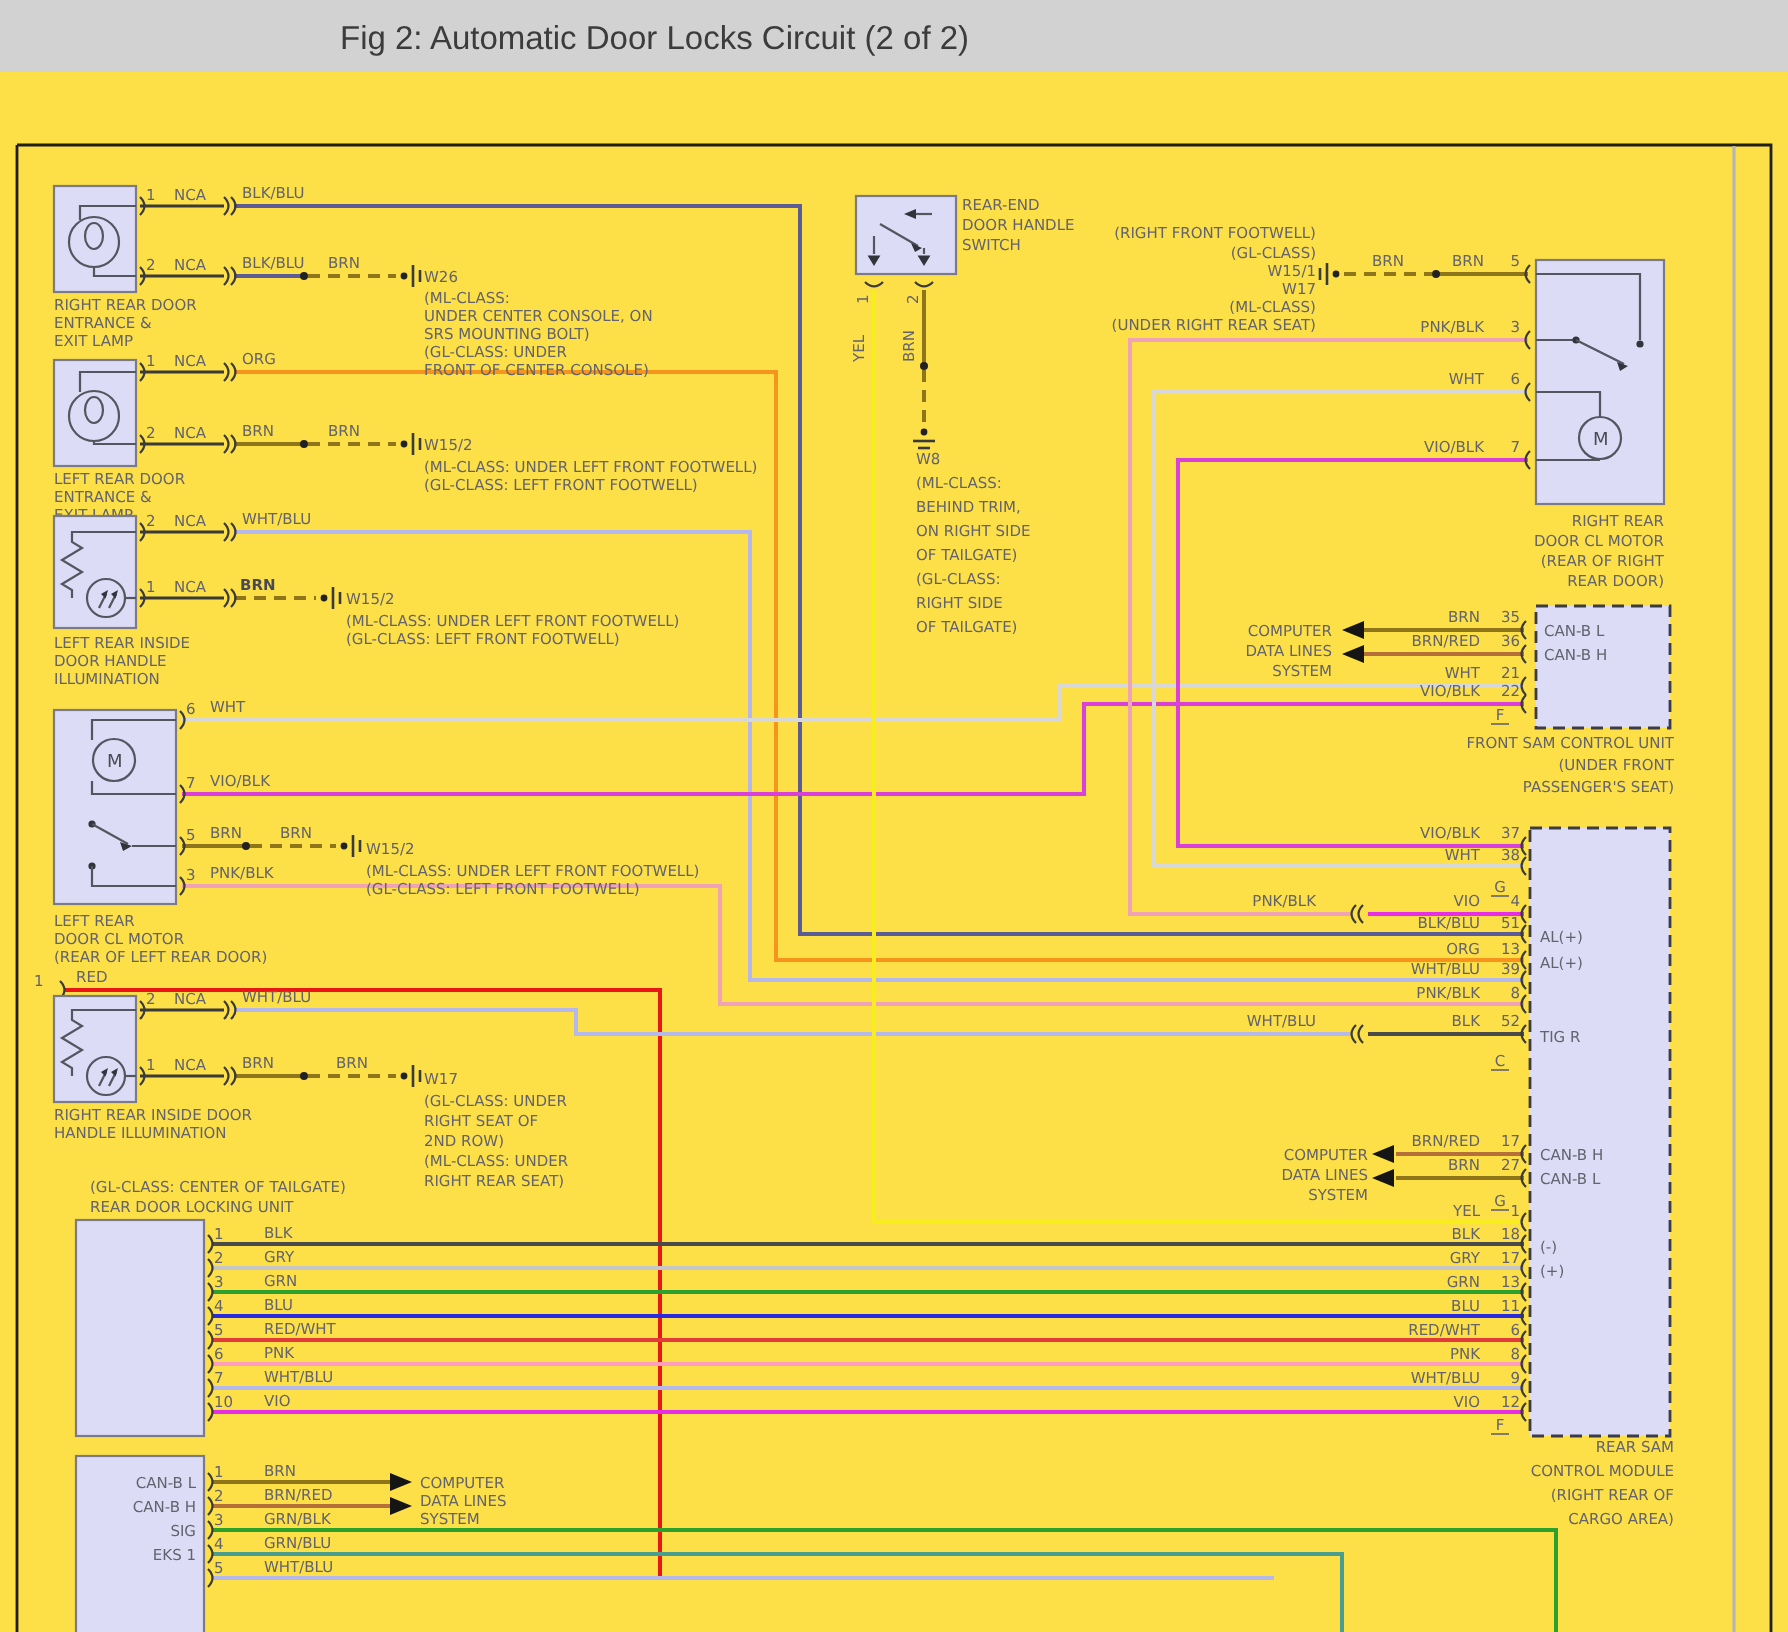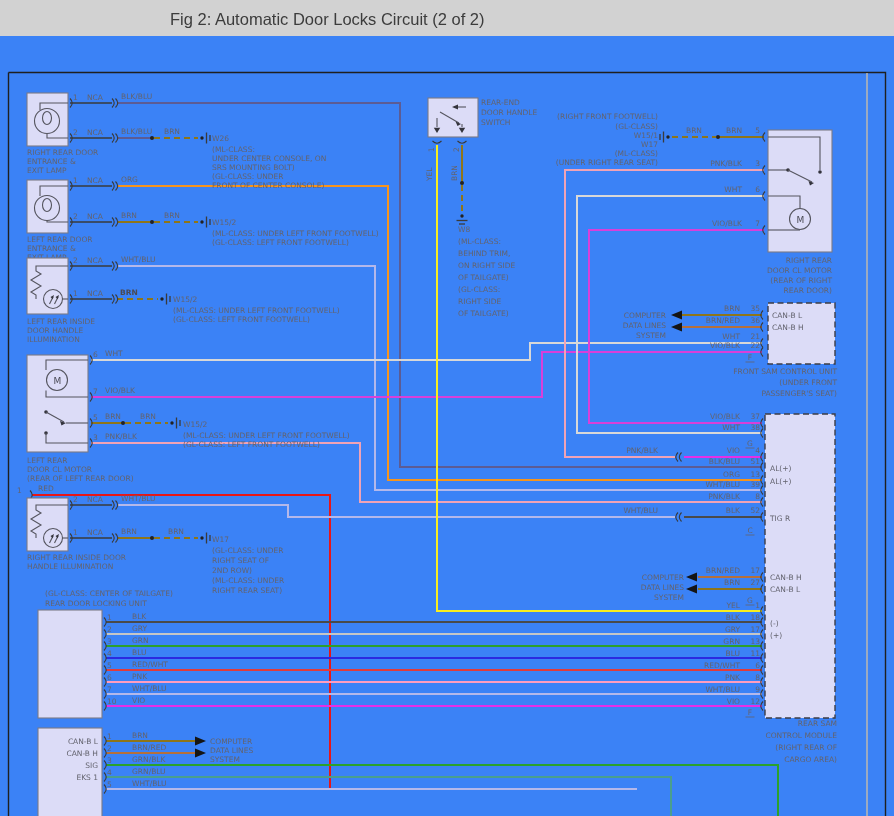"Fig 2: Automatic Door Locks" #page { background: #3b82f6 -> #fde047 }
